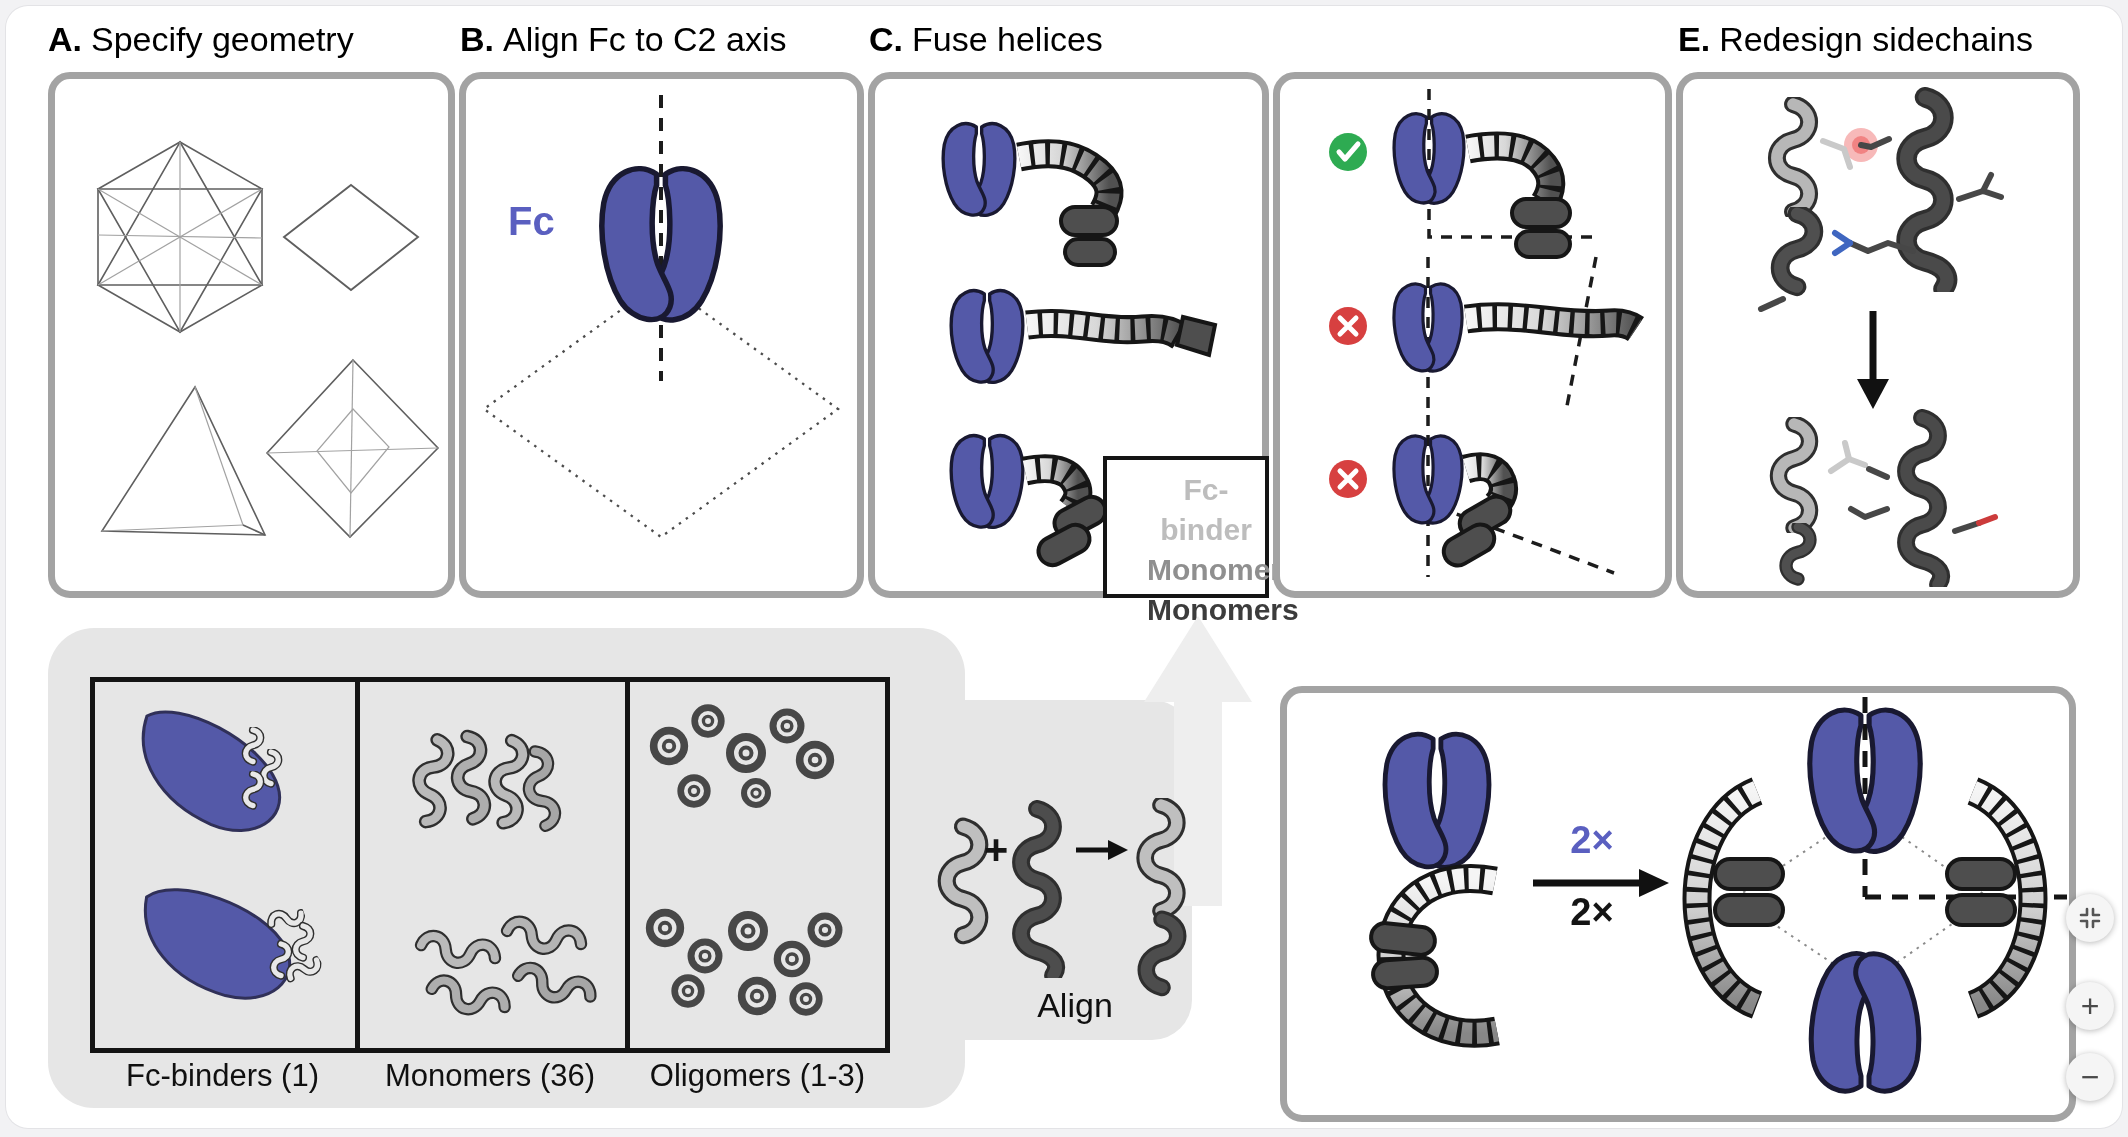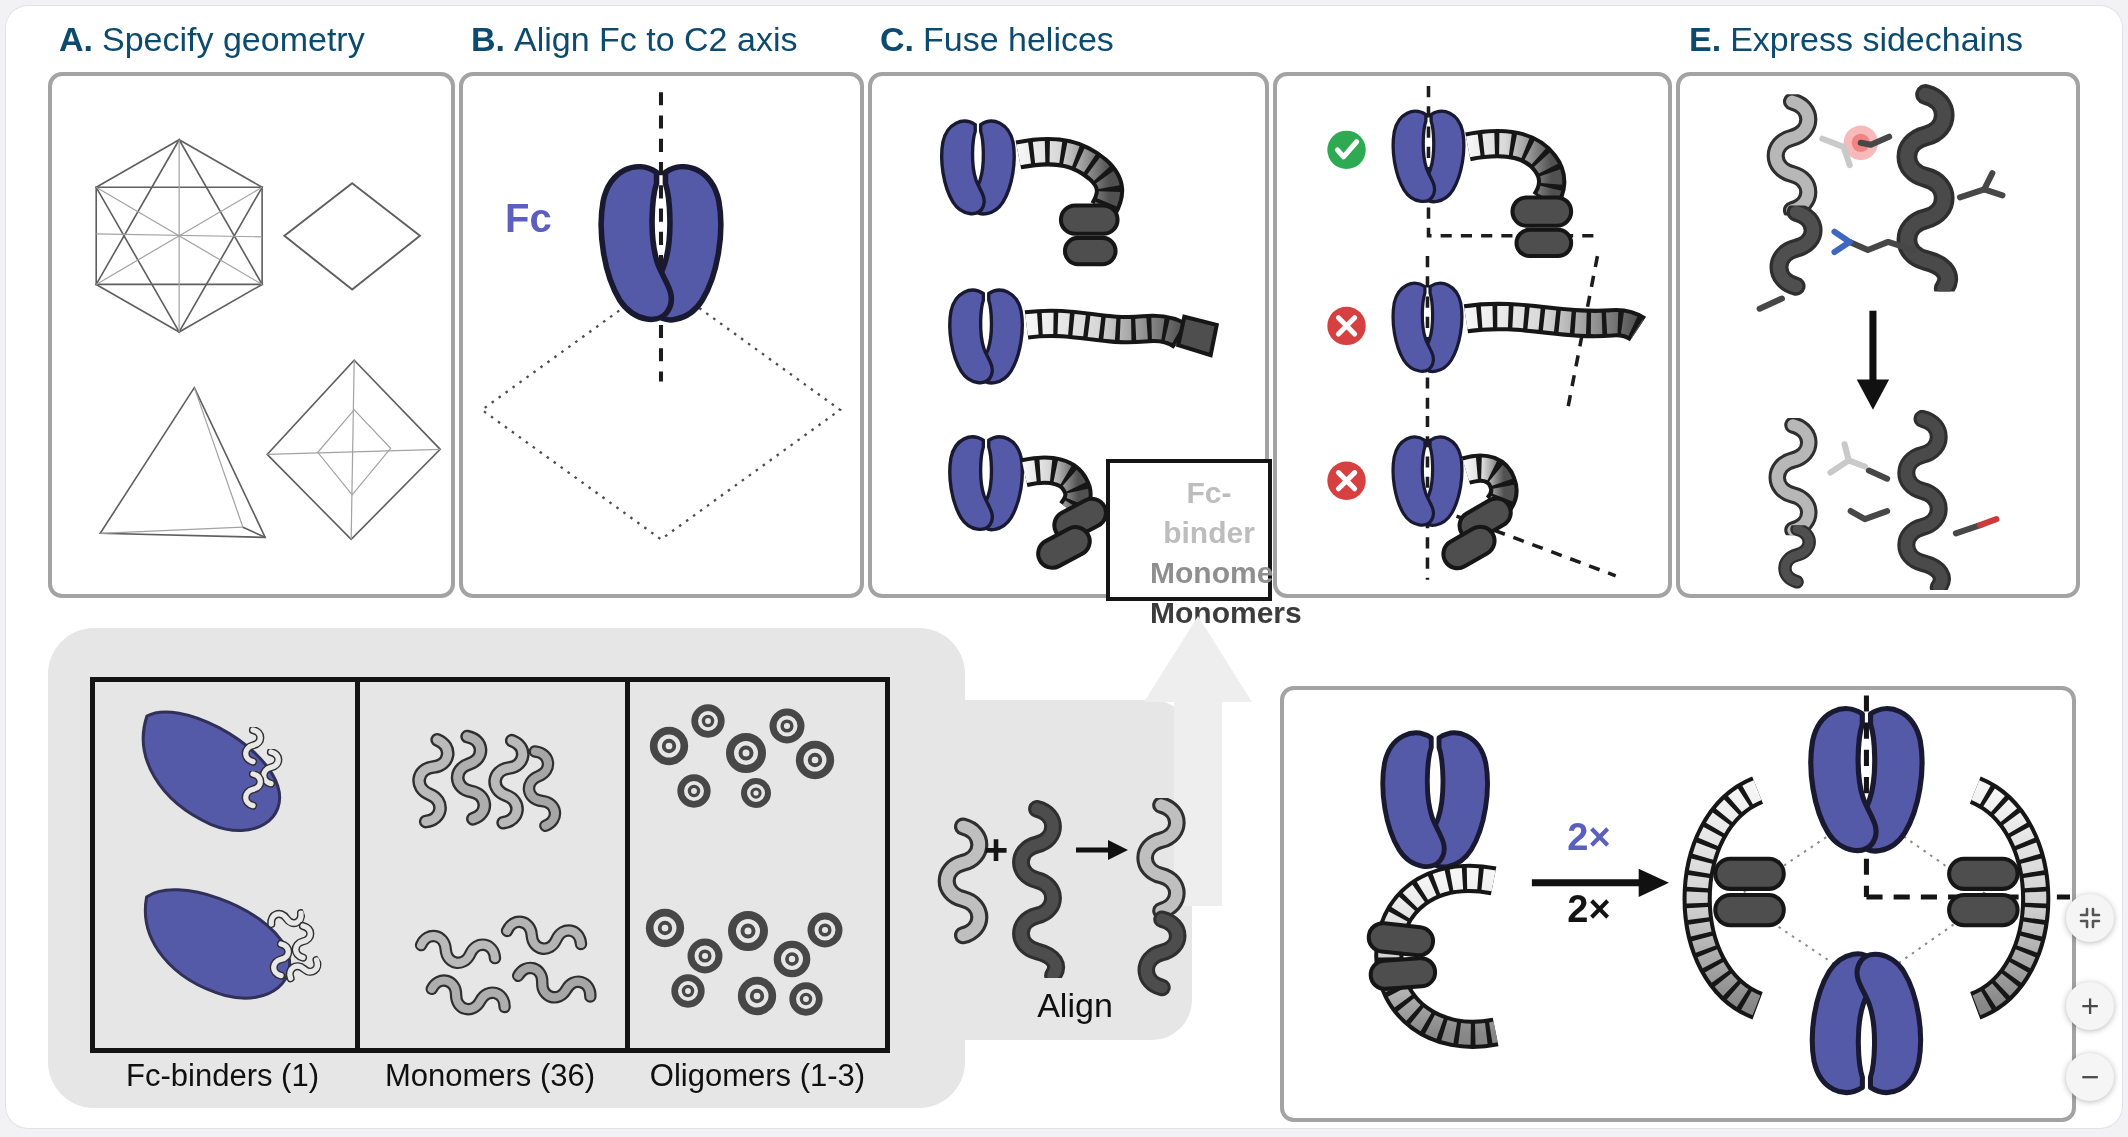"A. Specify geometry" .ptitle { color: #0c4a6e -> #000000; margin-left: 11px -> none }
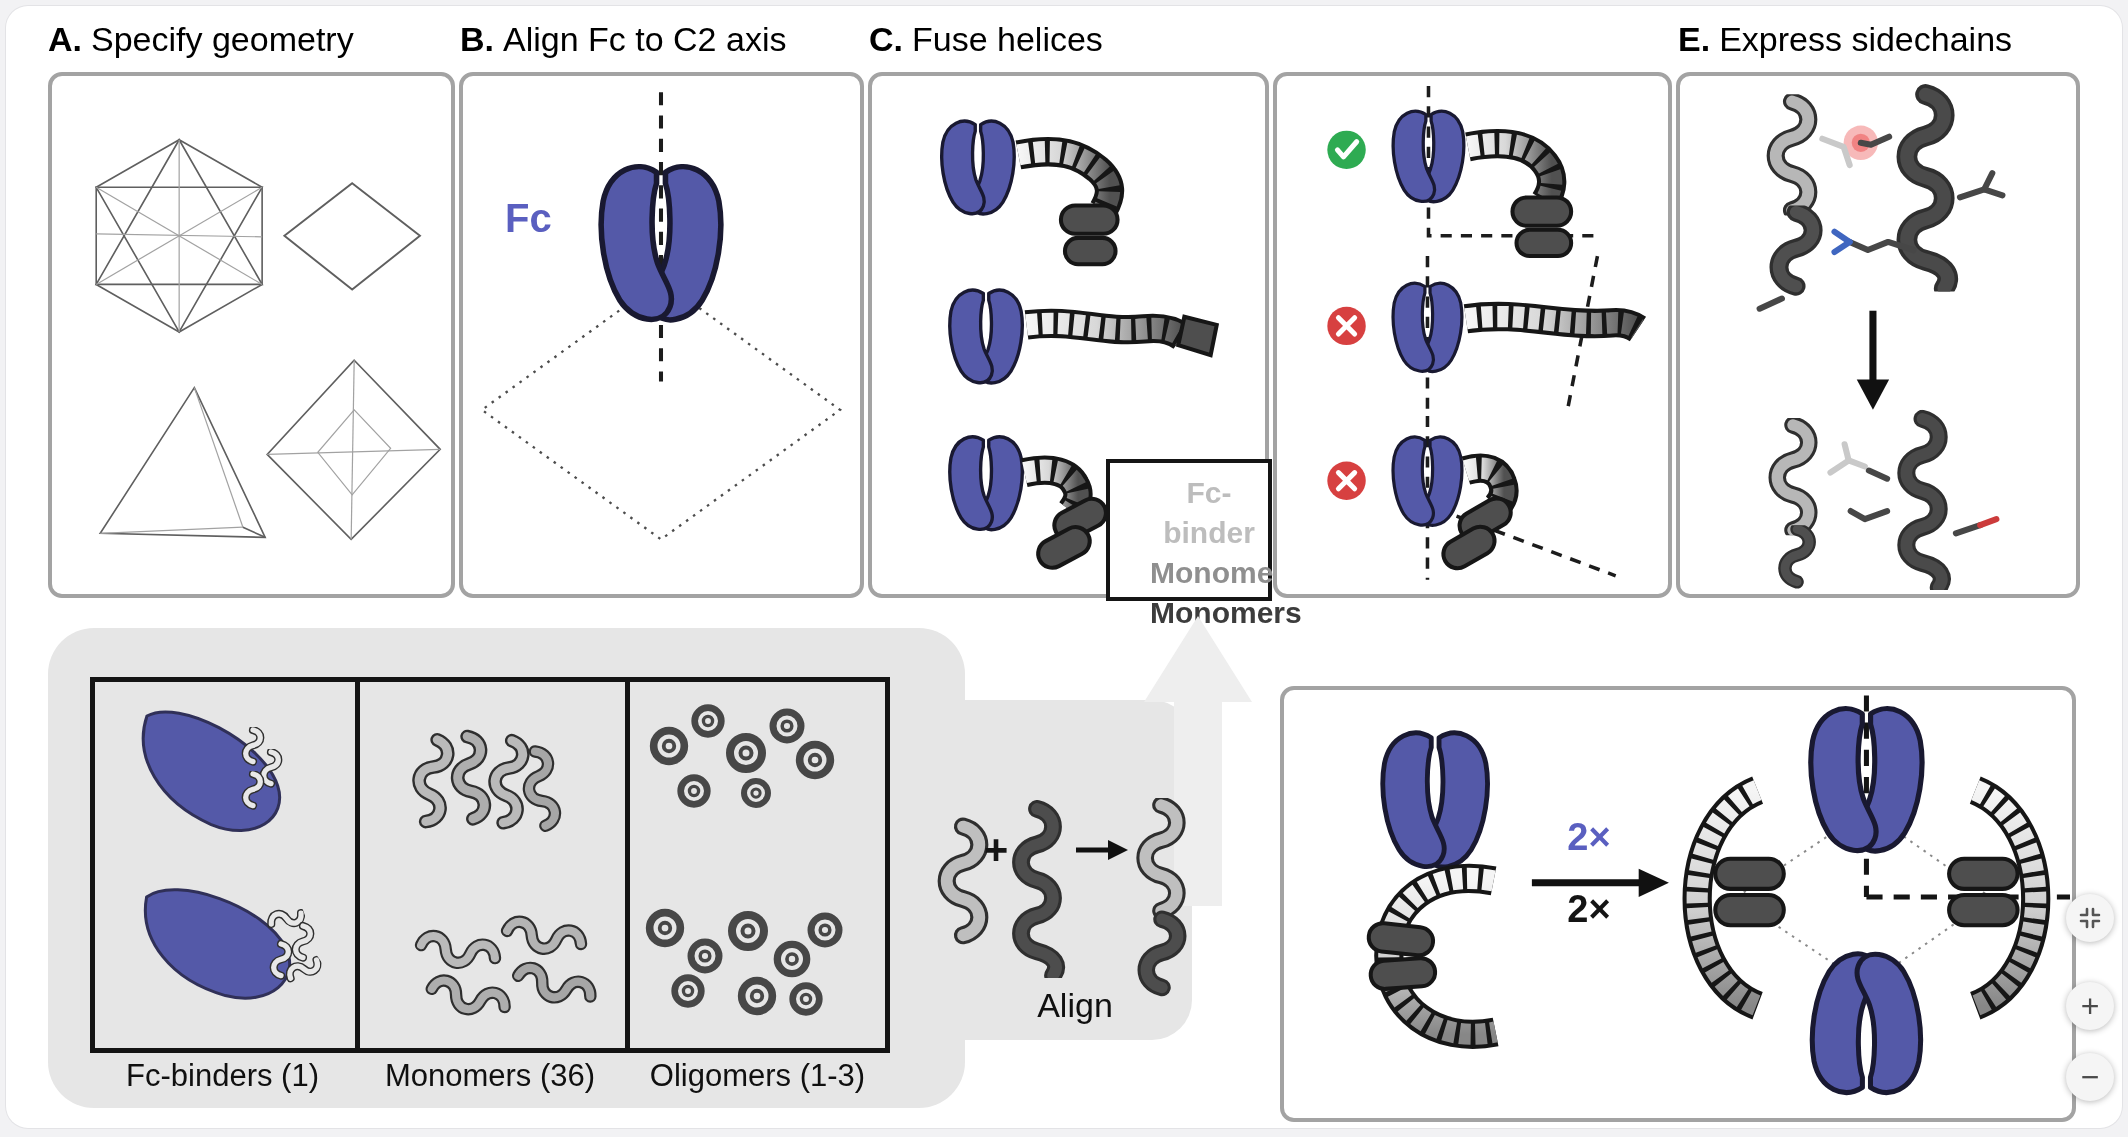"Express sidechains" span { text: Express -> Redesign }
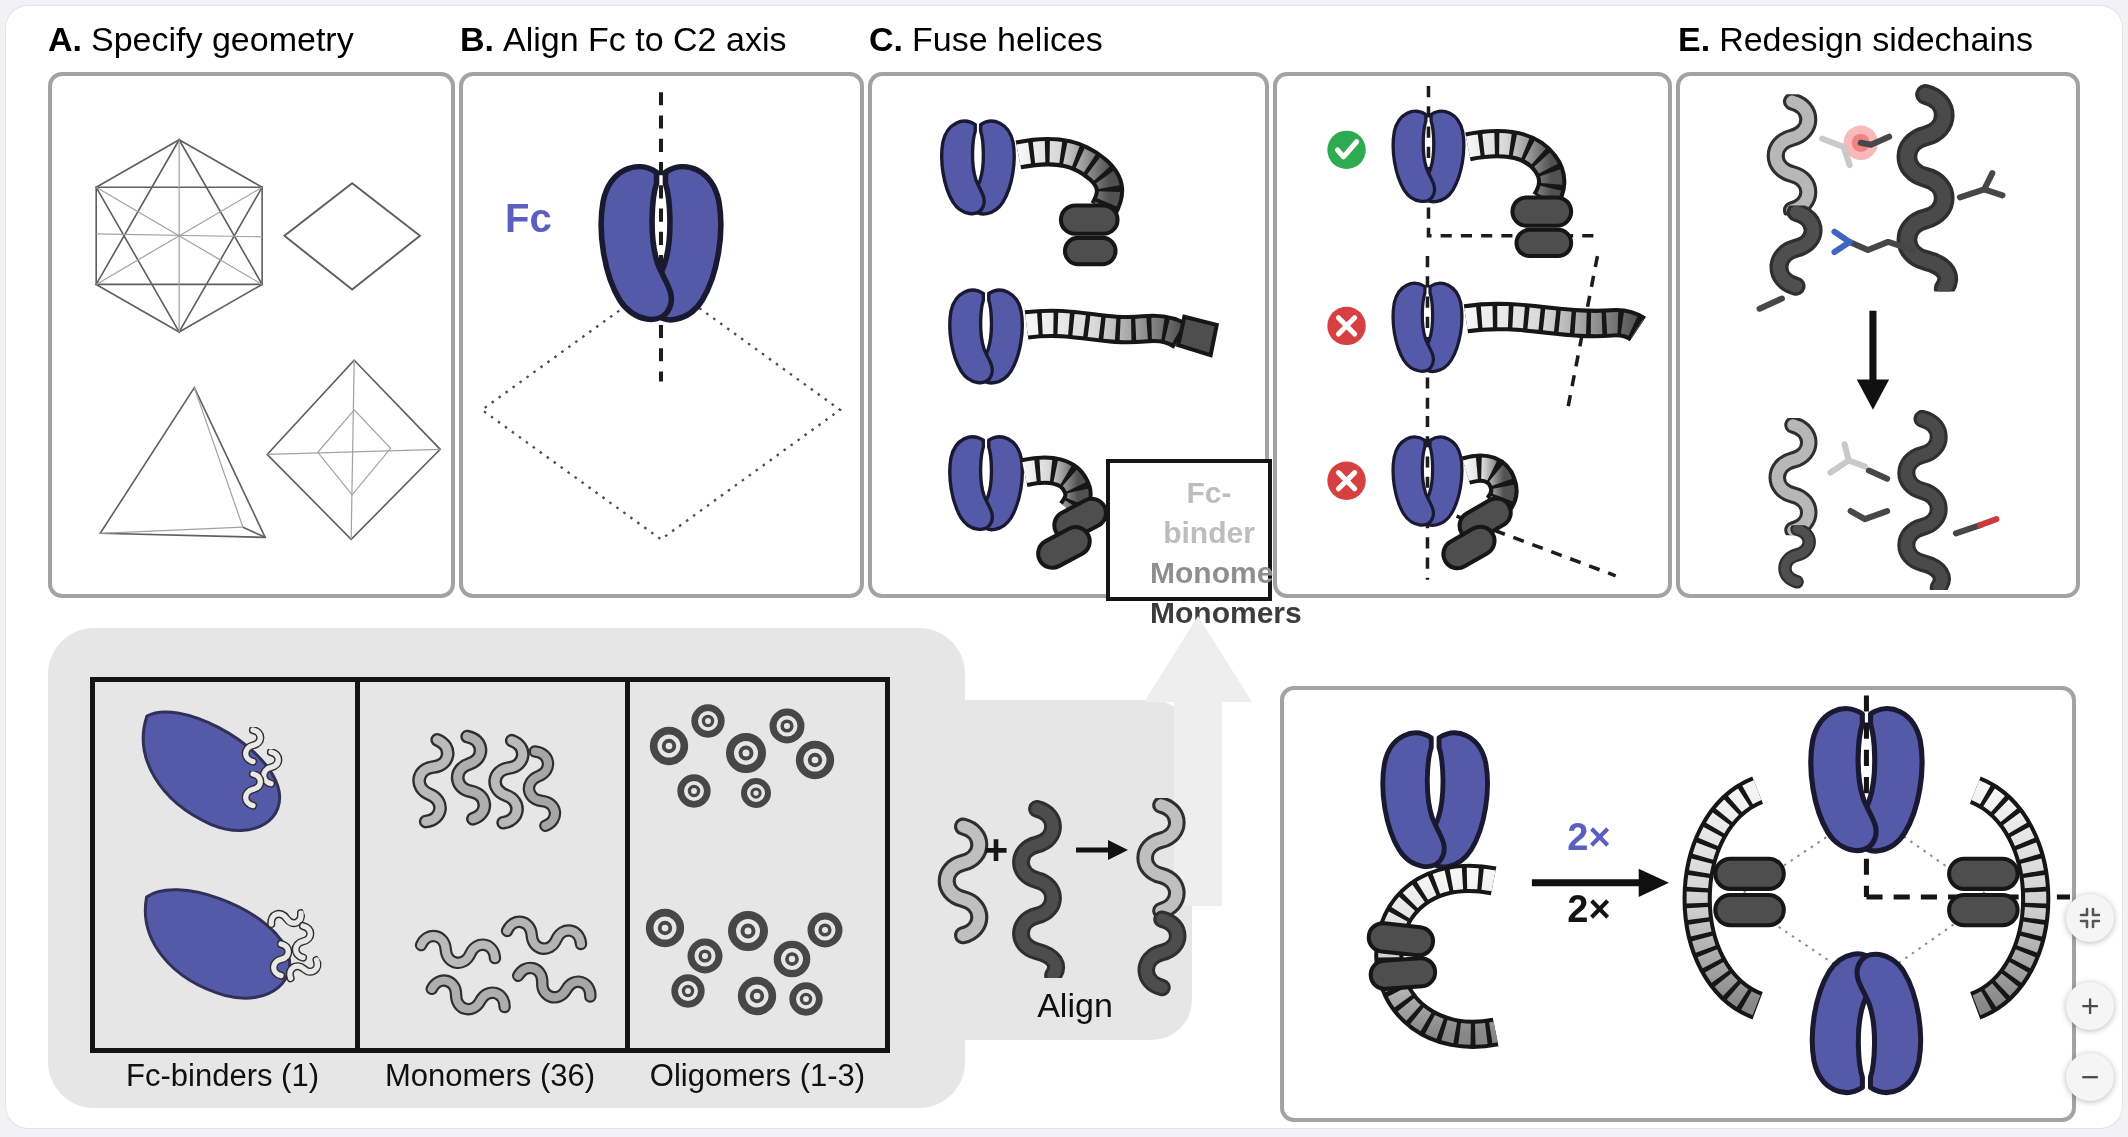"Fc" .panel { border: 4px solid #a3a3a3 -> 7px solid #a3a3a3; border-radius: 14px -> 22px }
